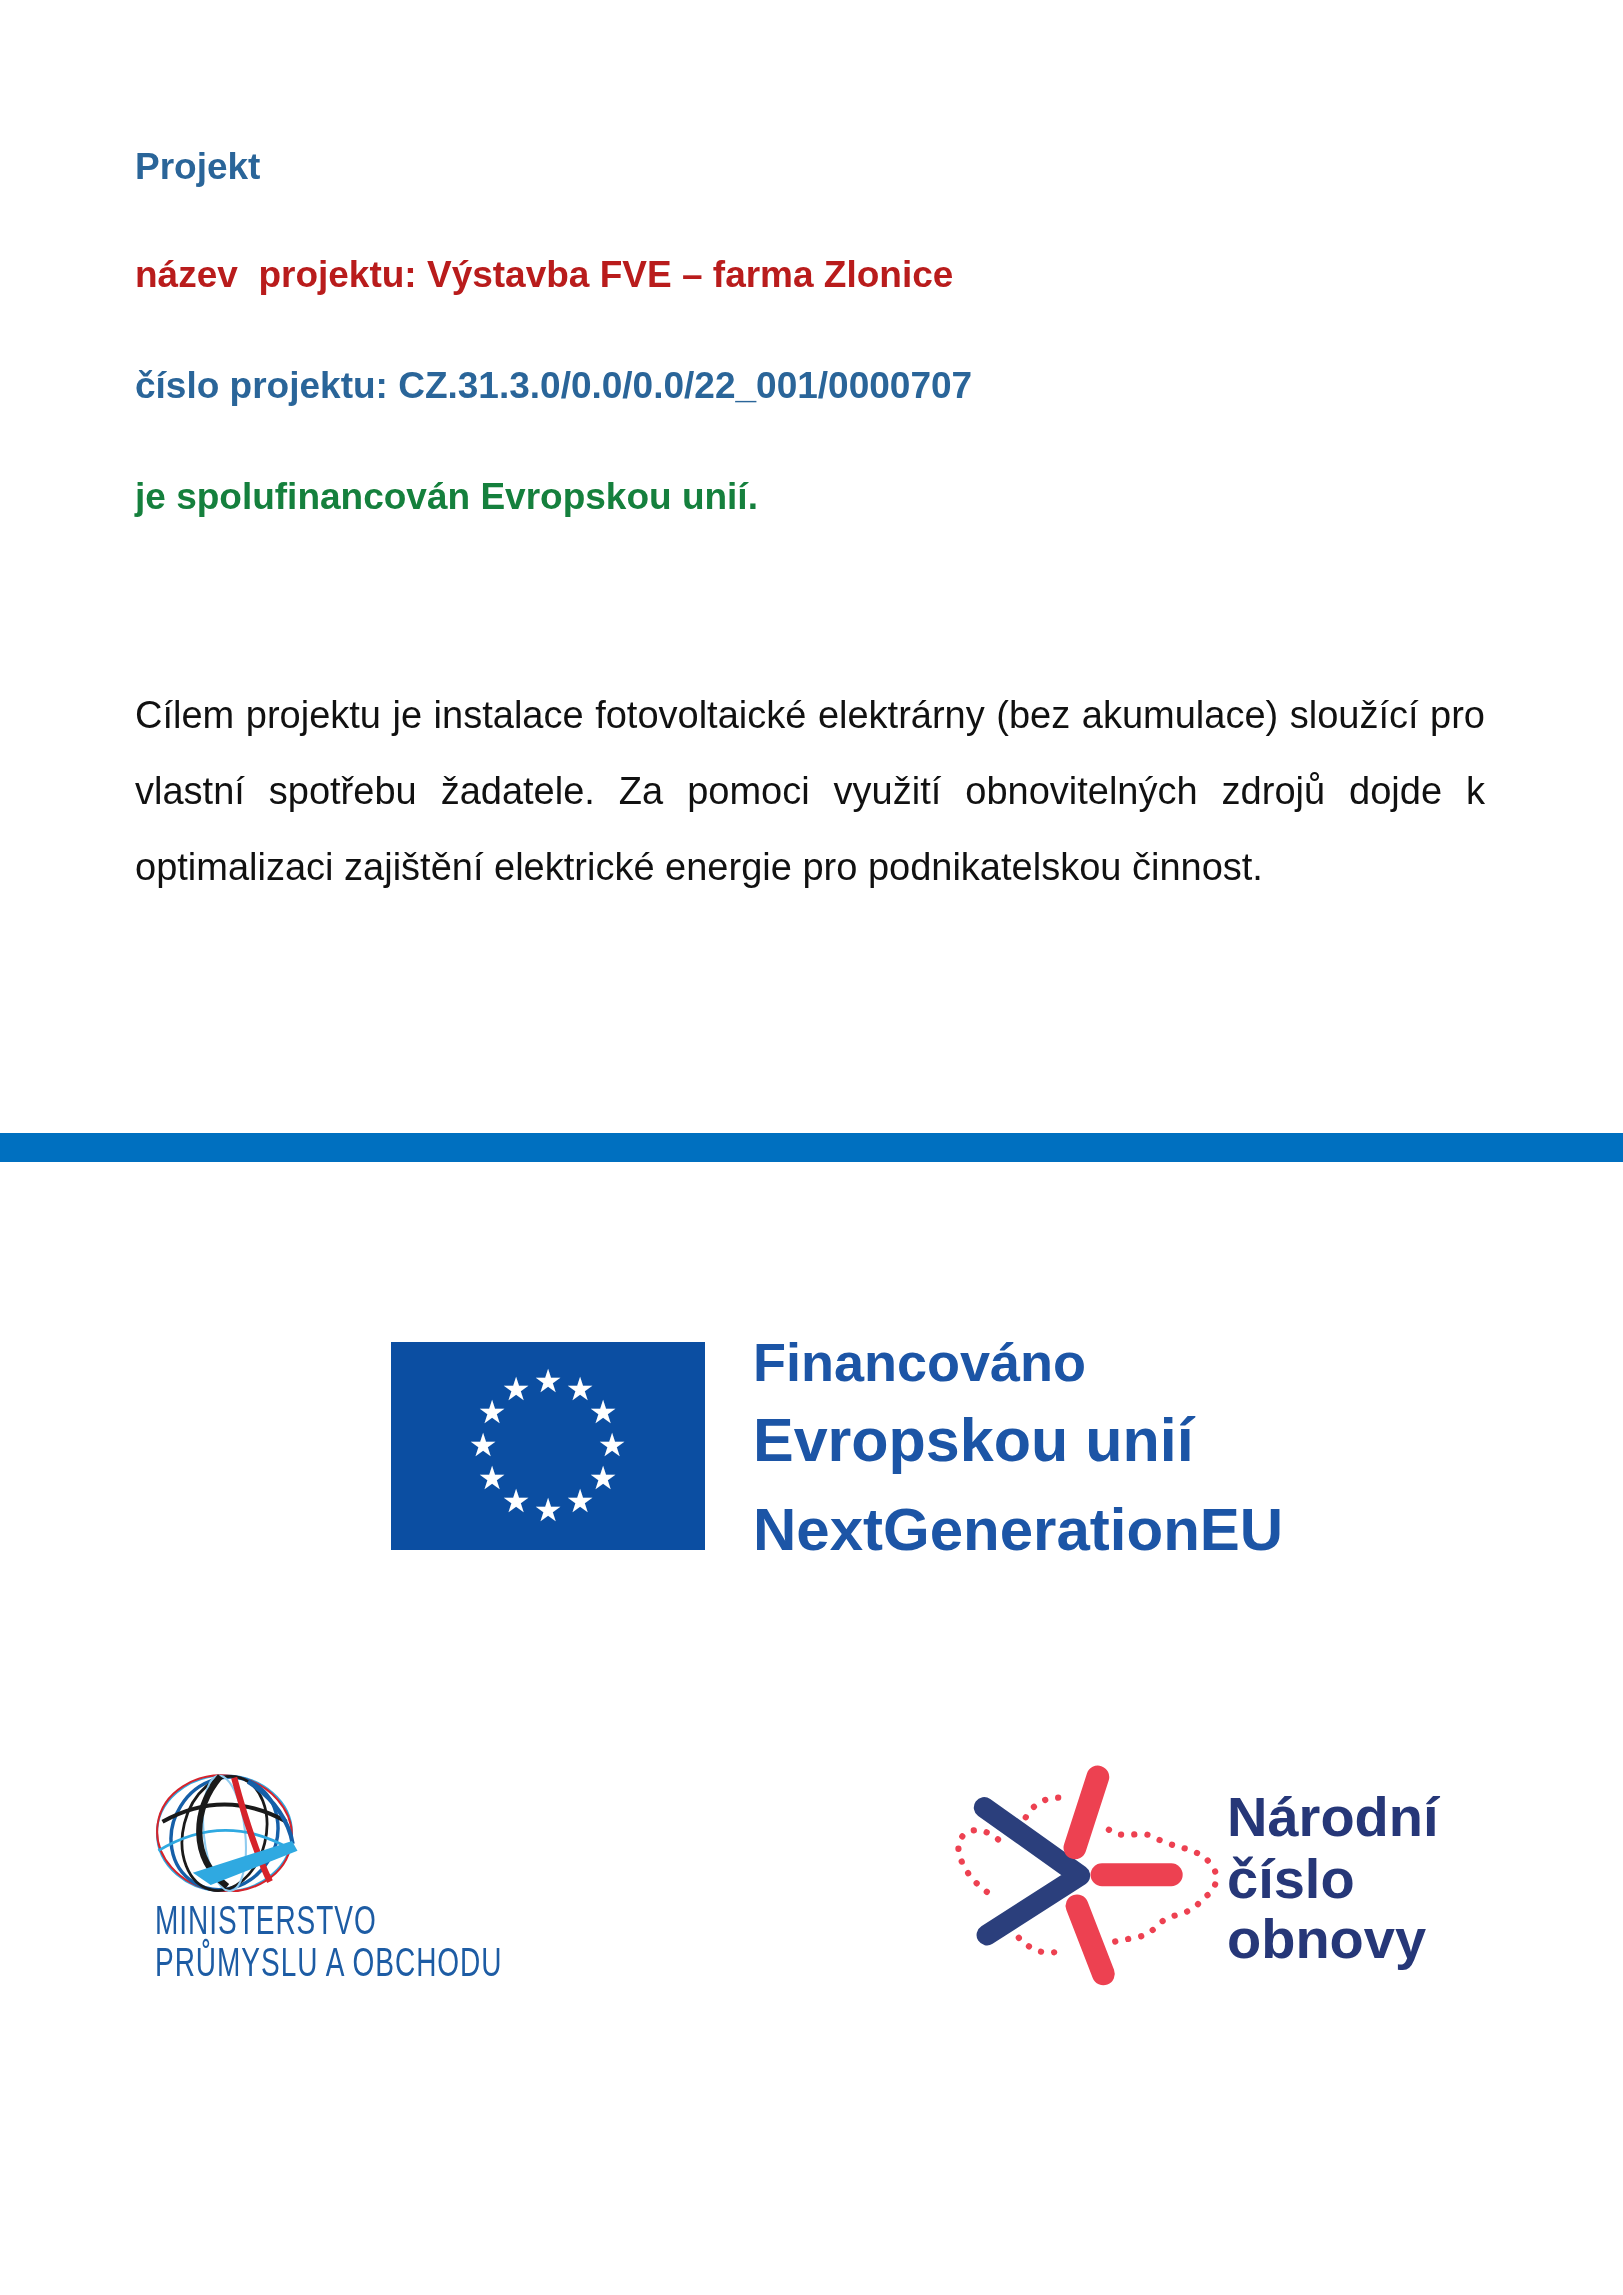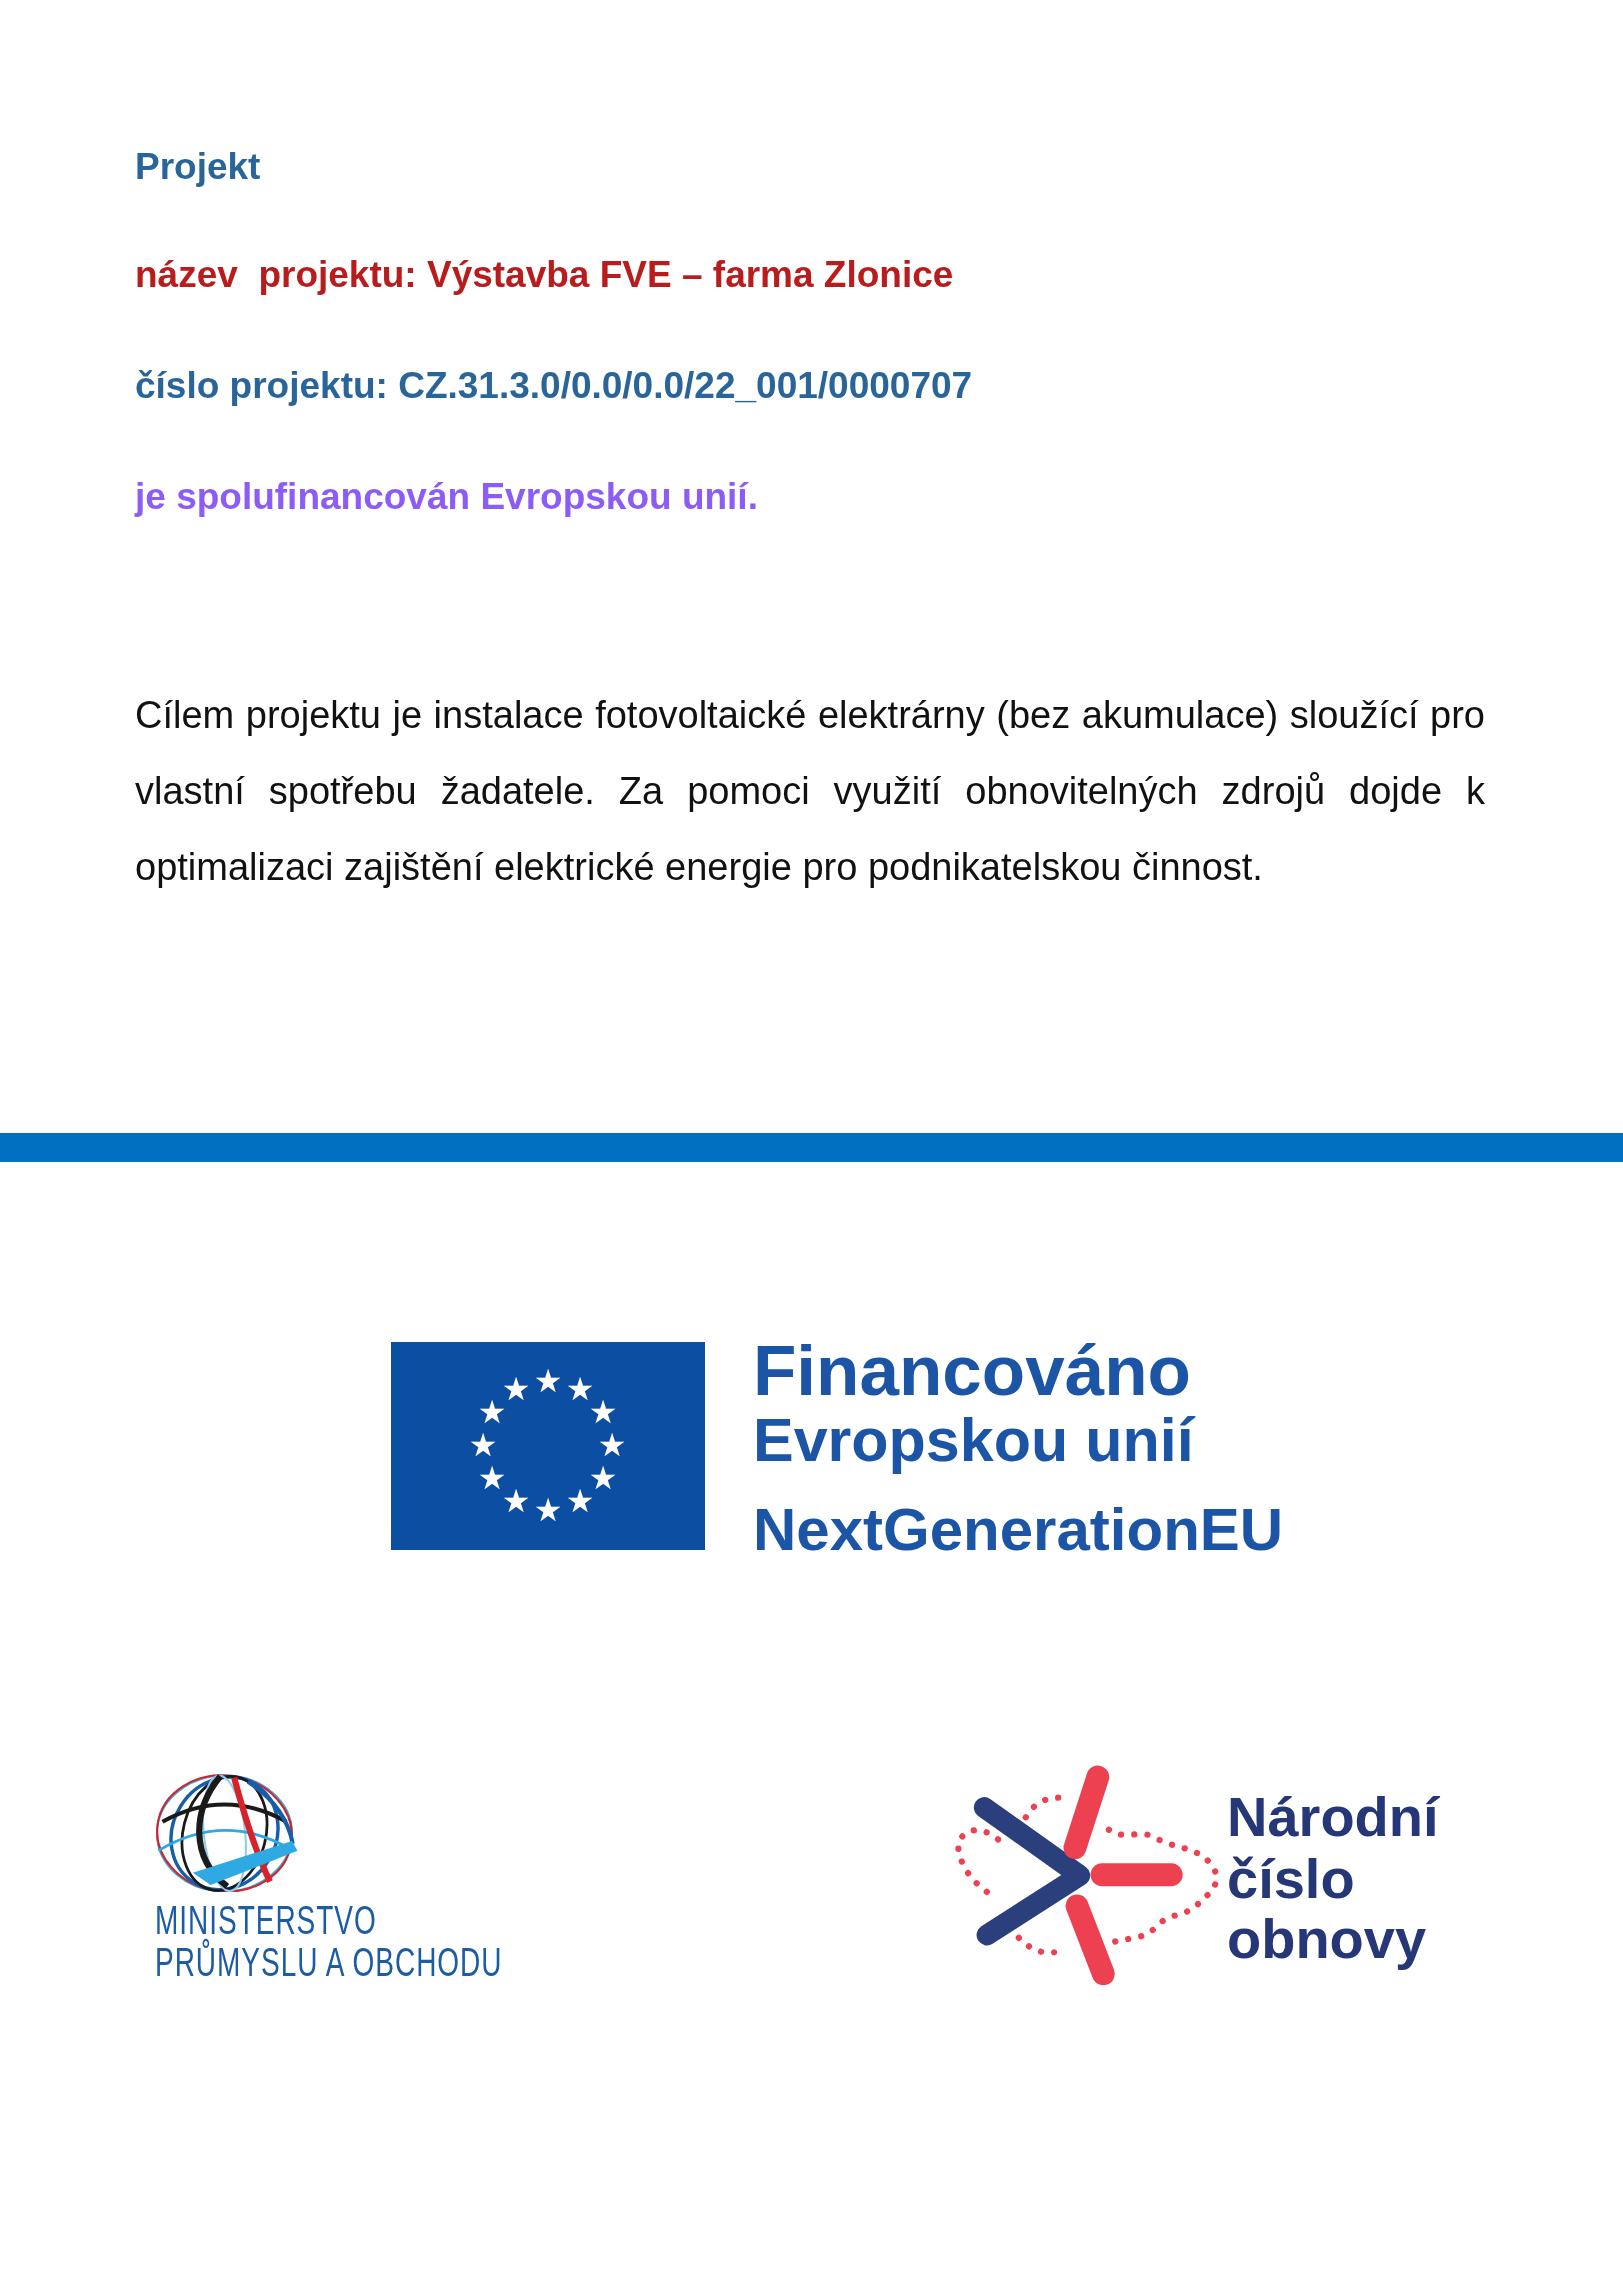"je spolufinancován Evropskou unií." div.heading-line { color: #8b5cf6 -> #15803d }
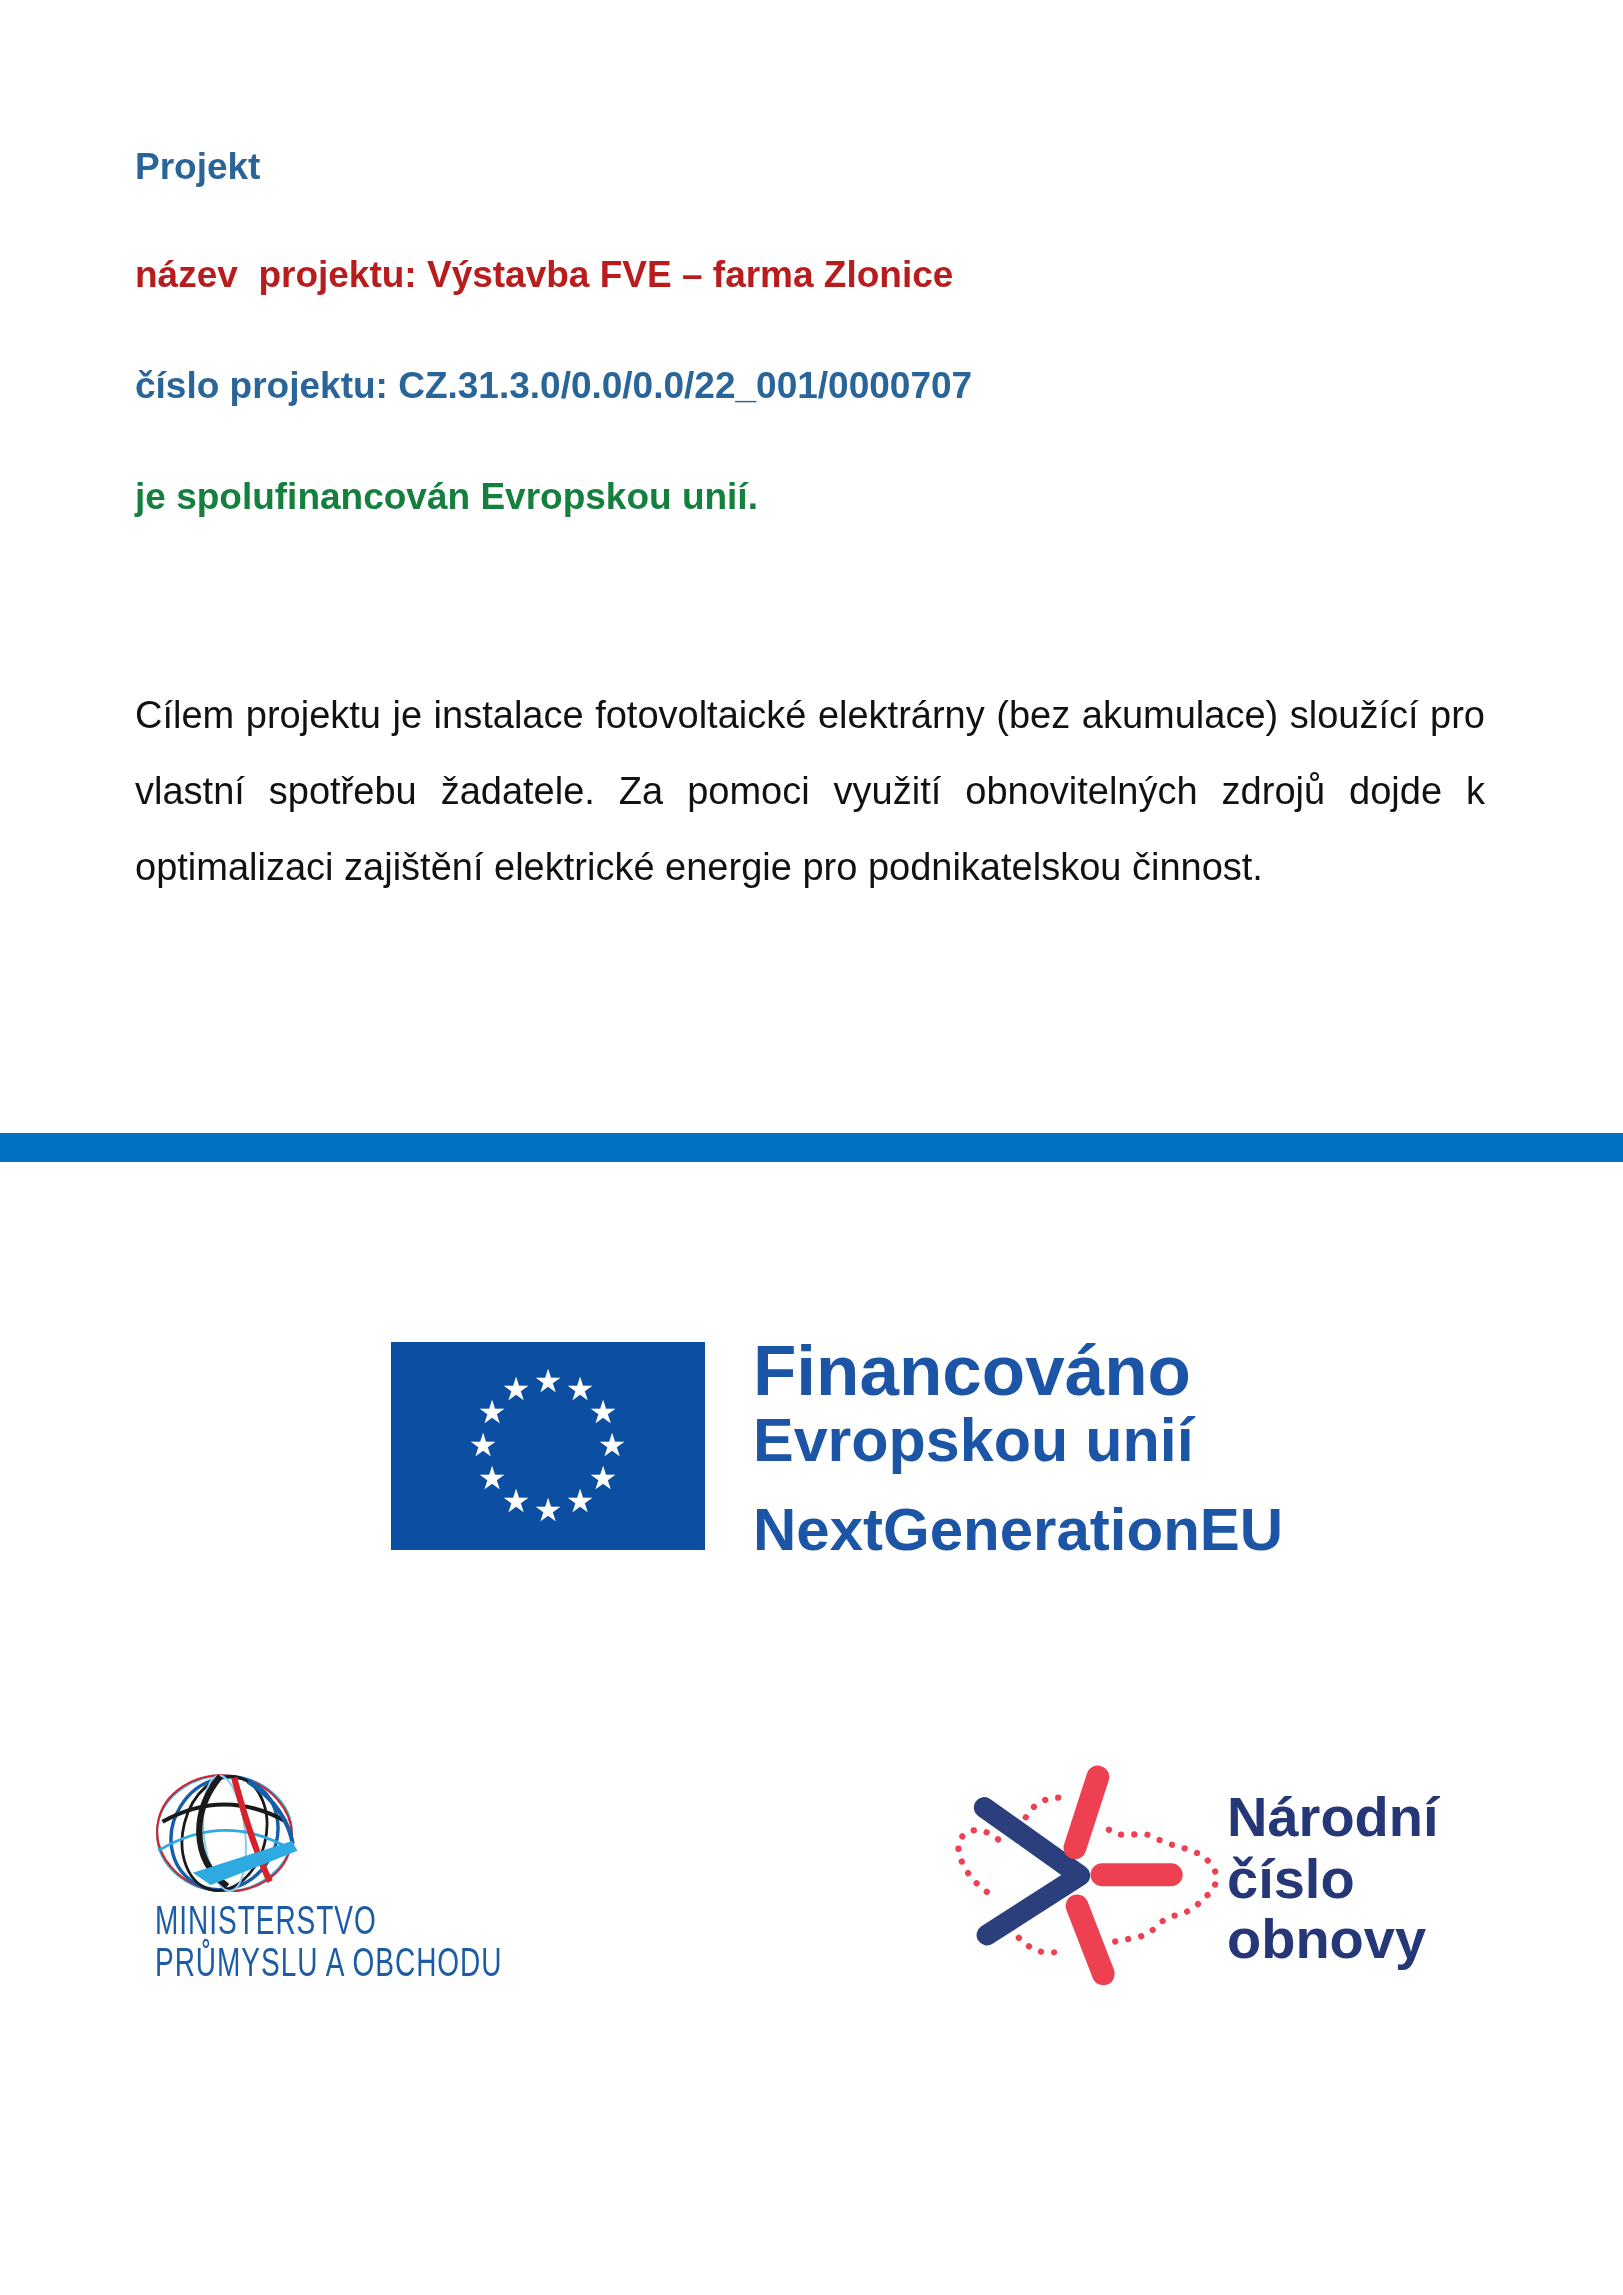"Financováno" #eu-cap1 { font-size: 71px -> 54px }
